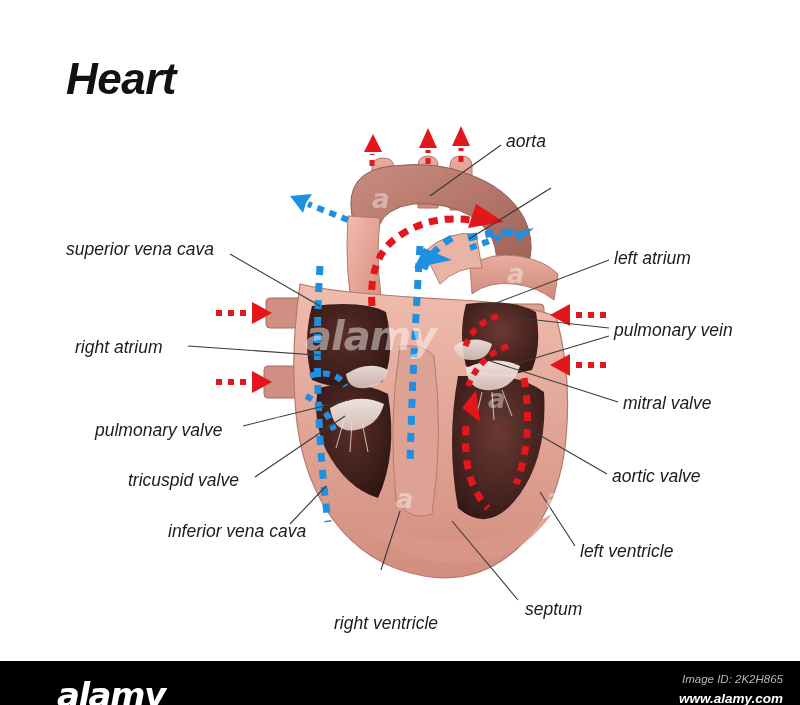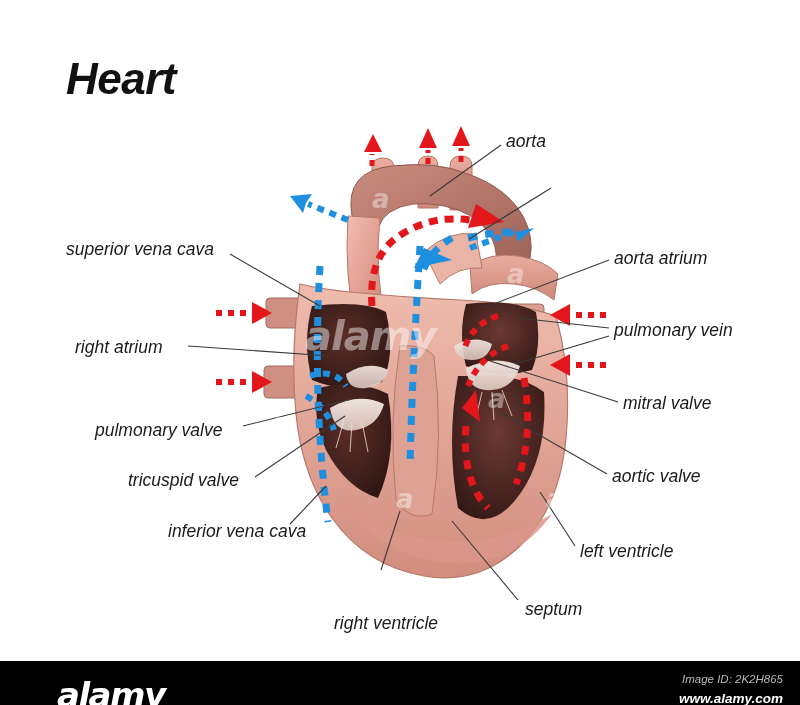"aorta atrium" div.lbl { text: aorta -> left }
